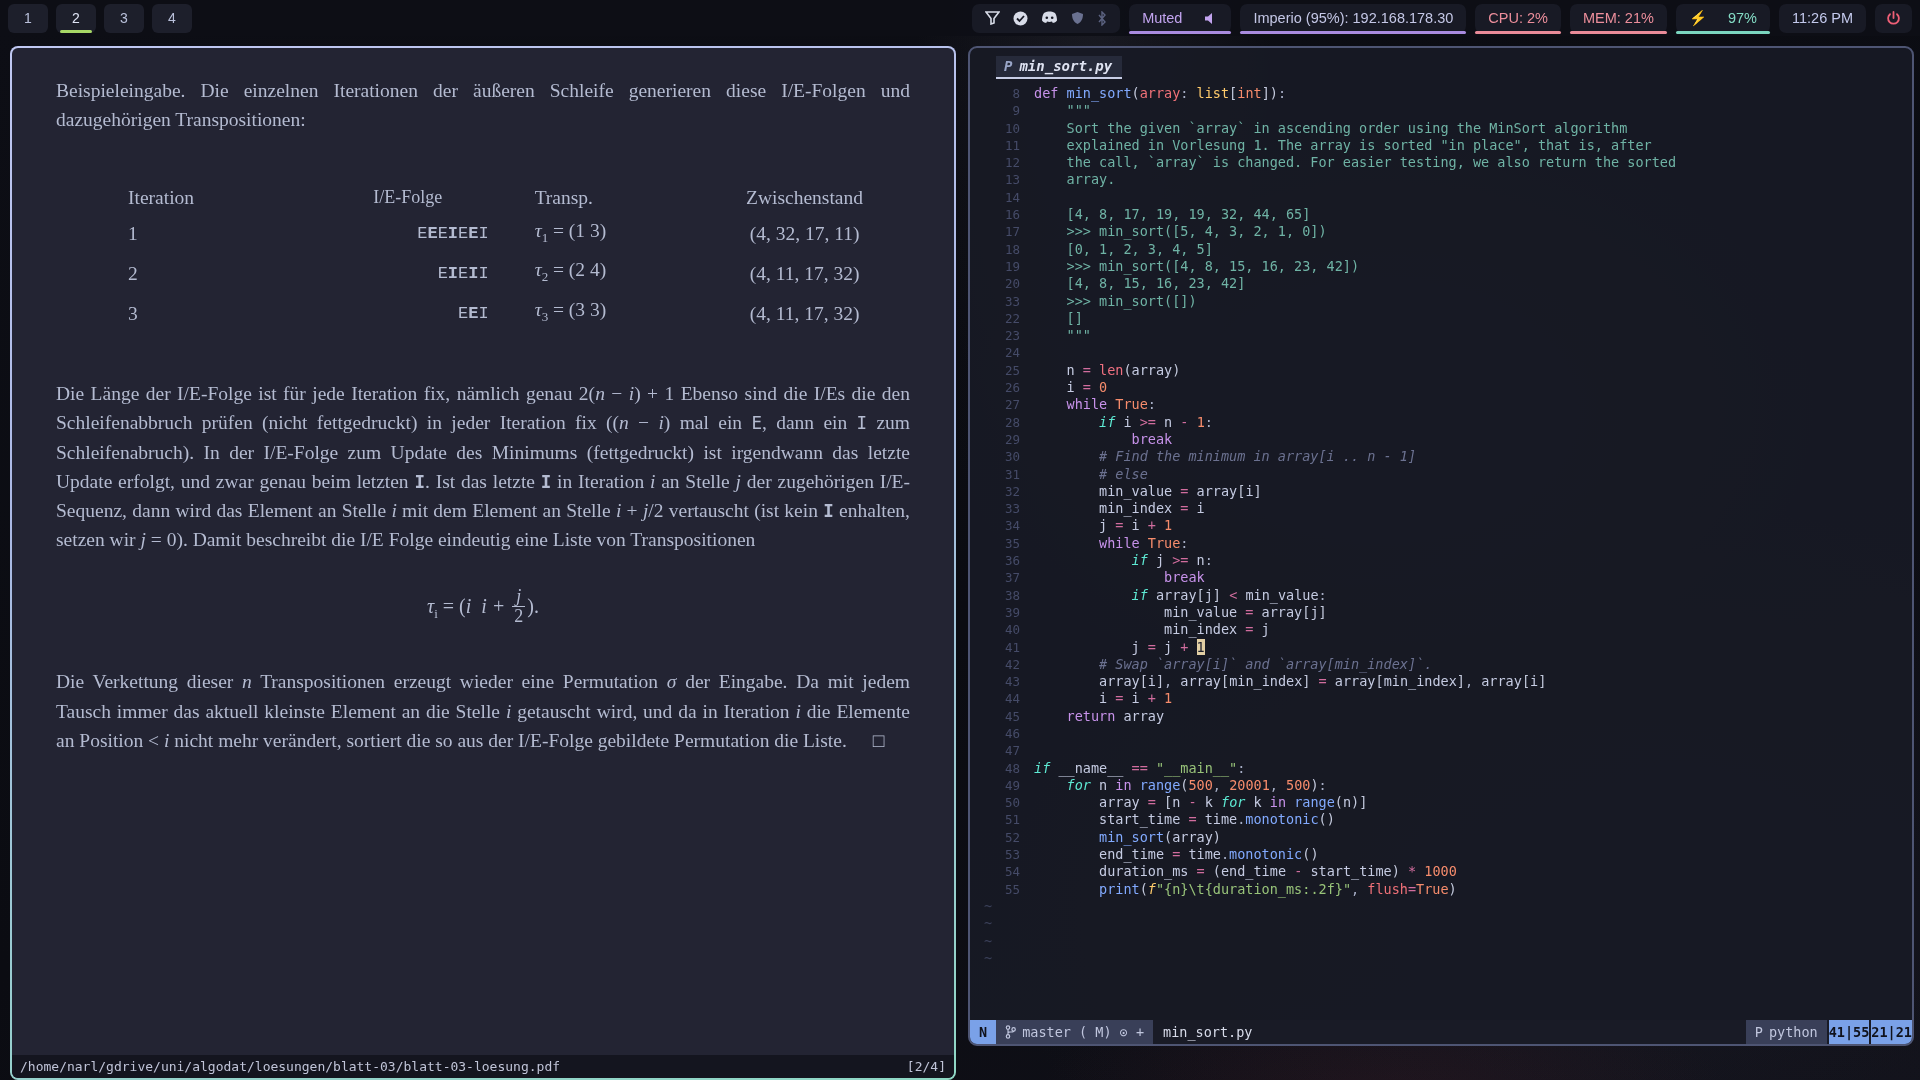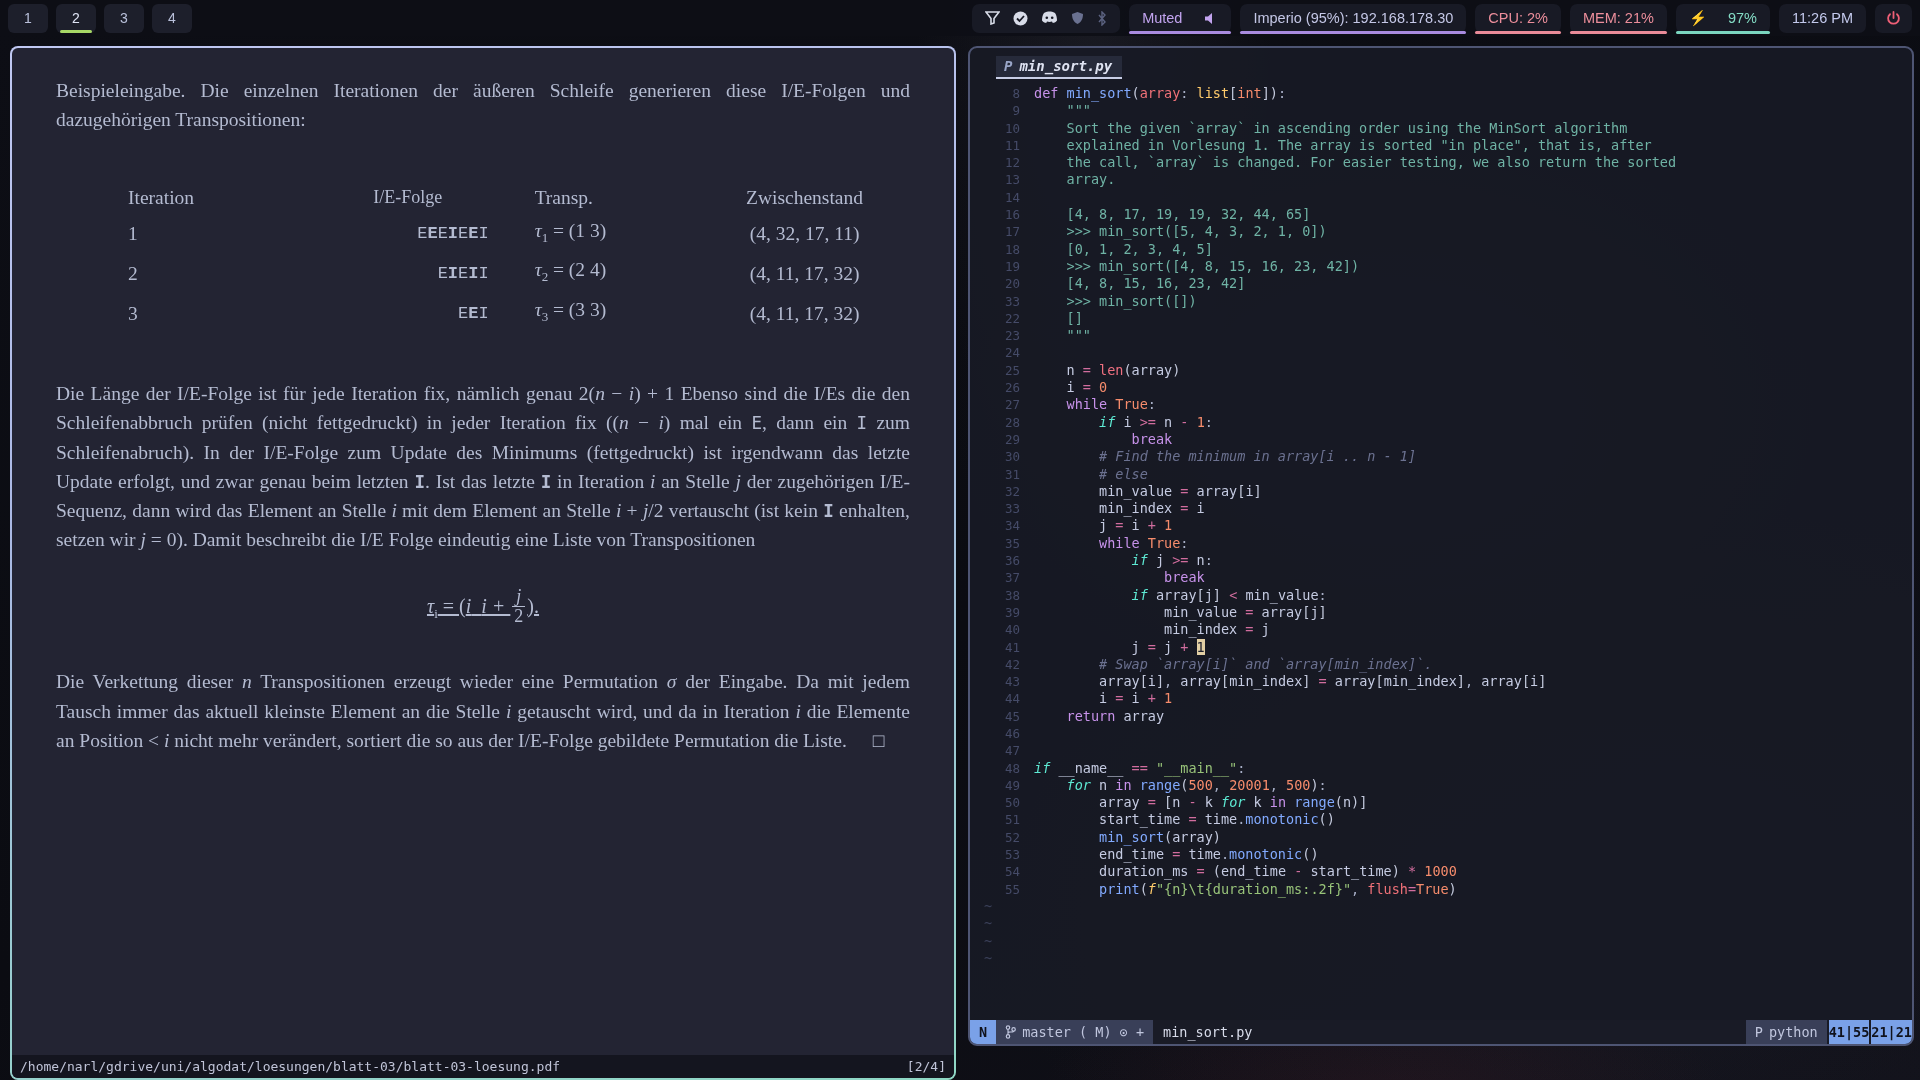"τi = (i i +" .formula { text-decoration: underline -> none }
